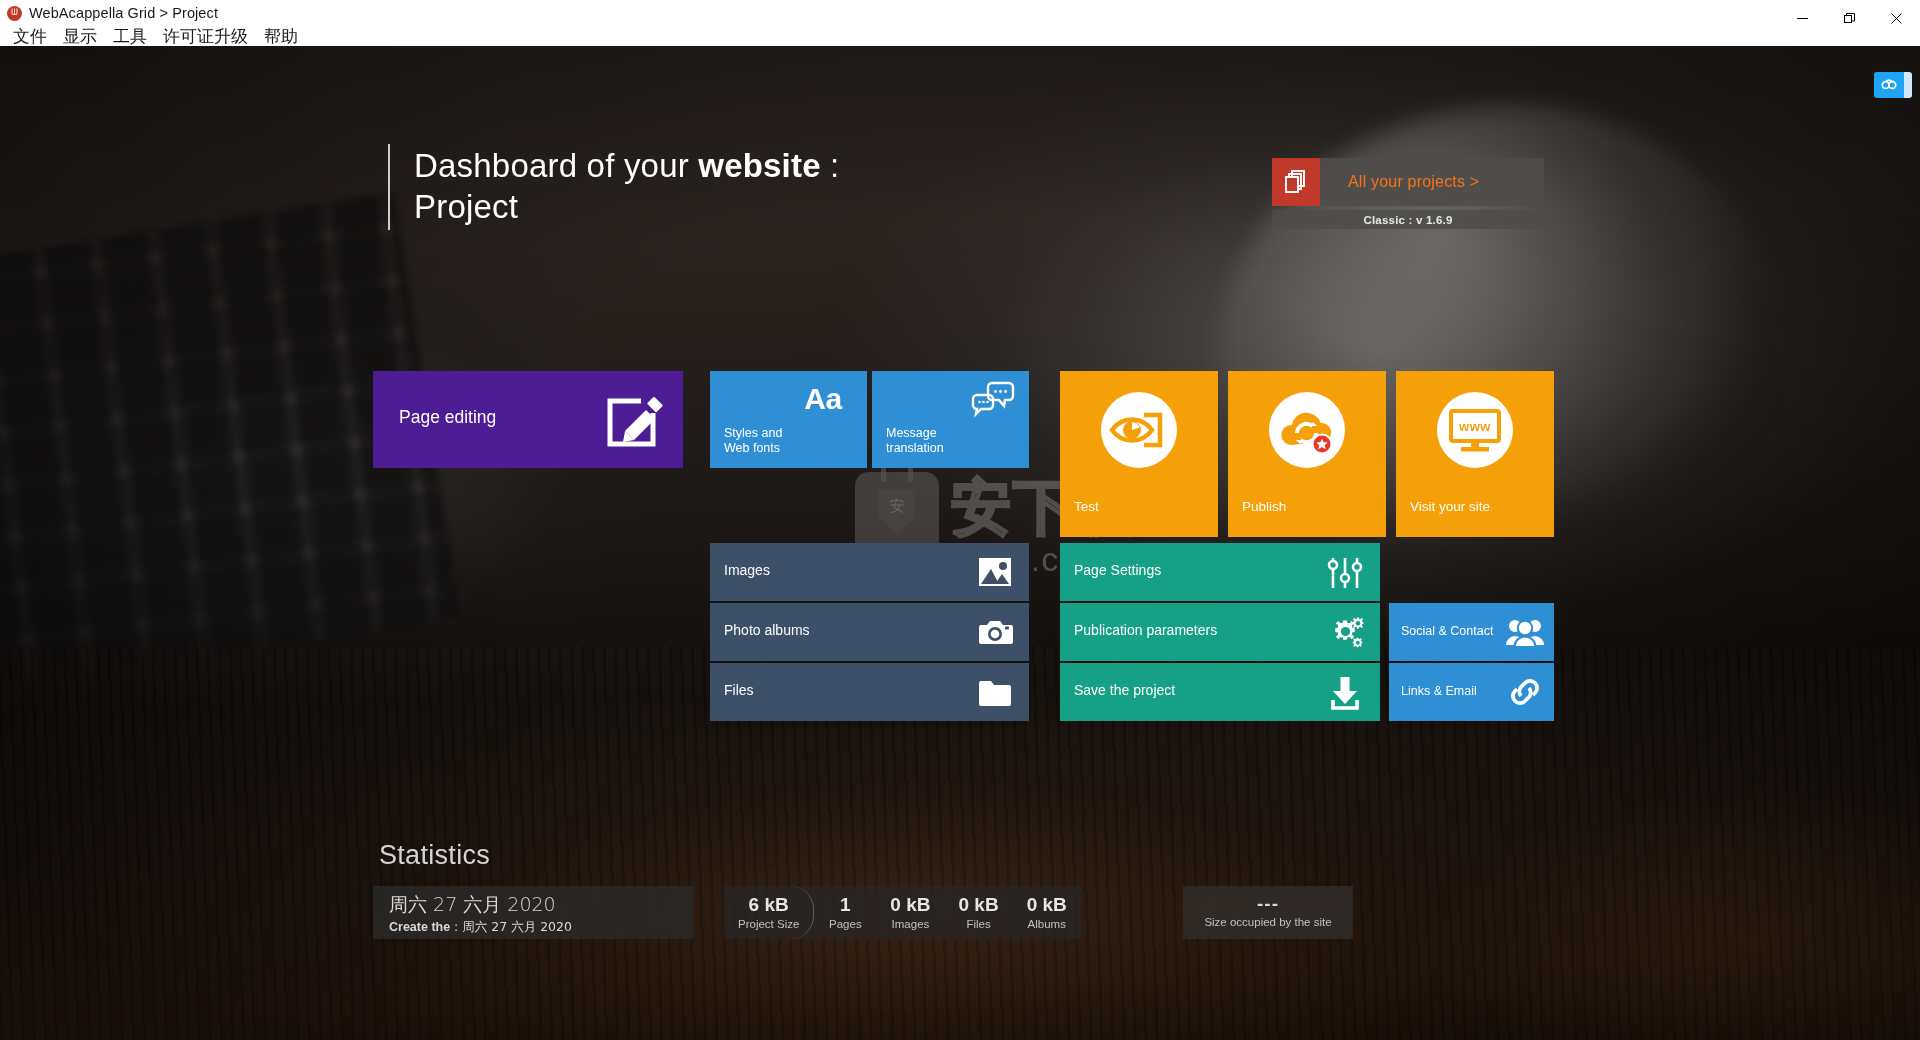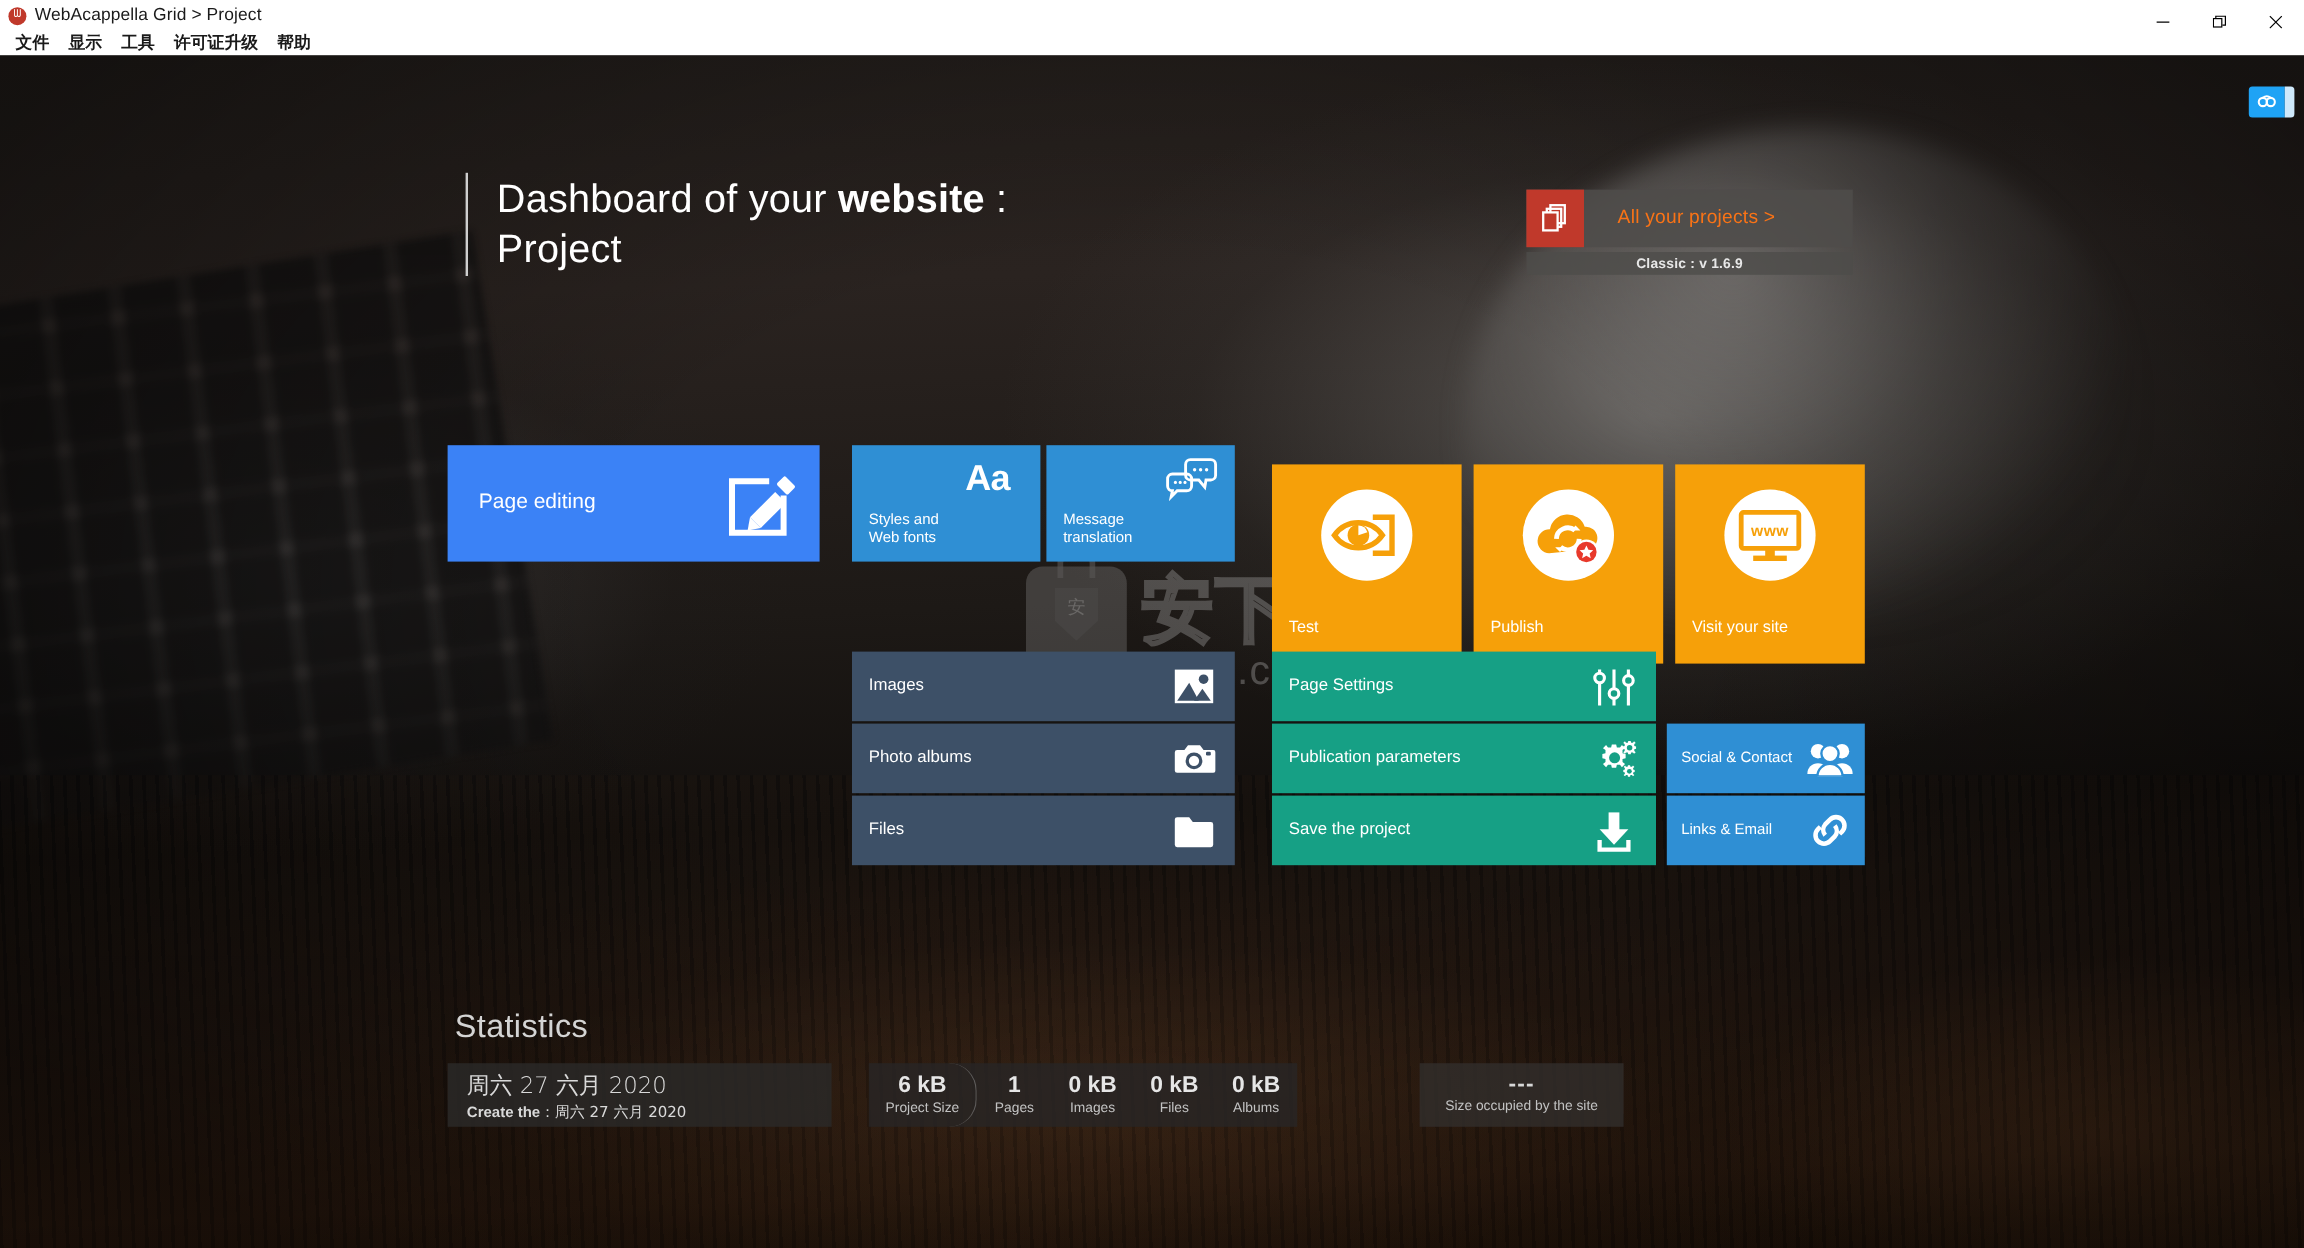"文件" .menu-item { font-size: 14px -> 17px; font-weight: bold -> none }
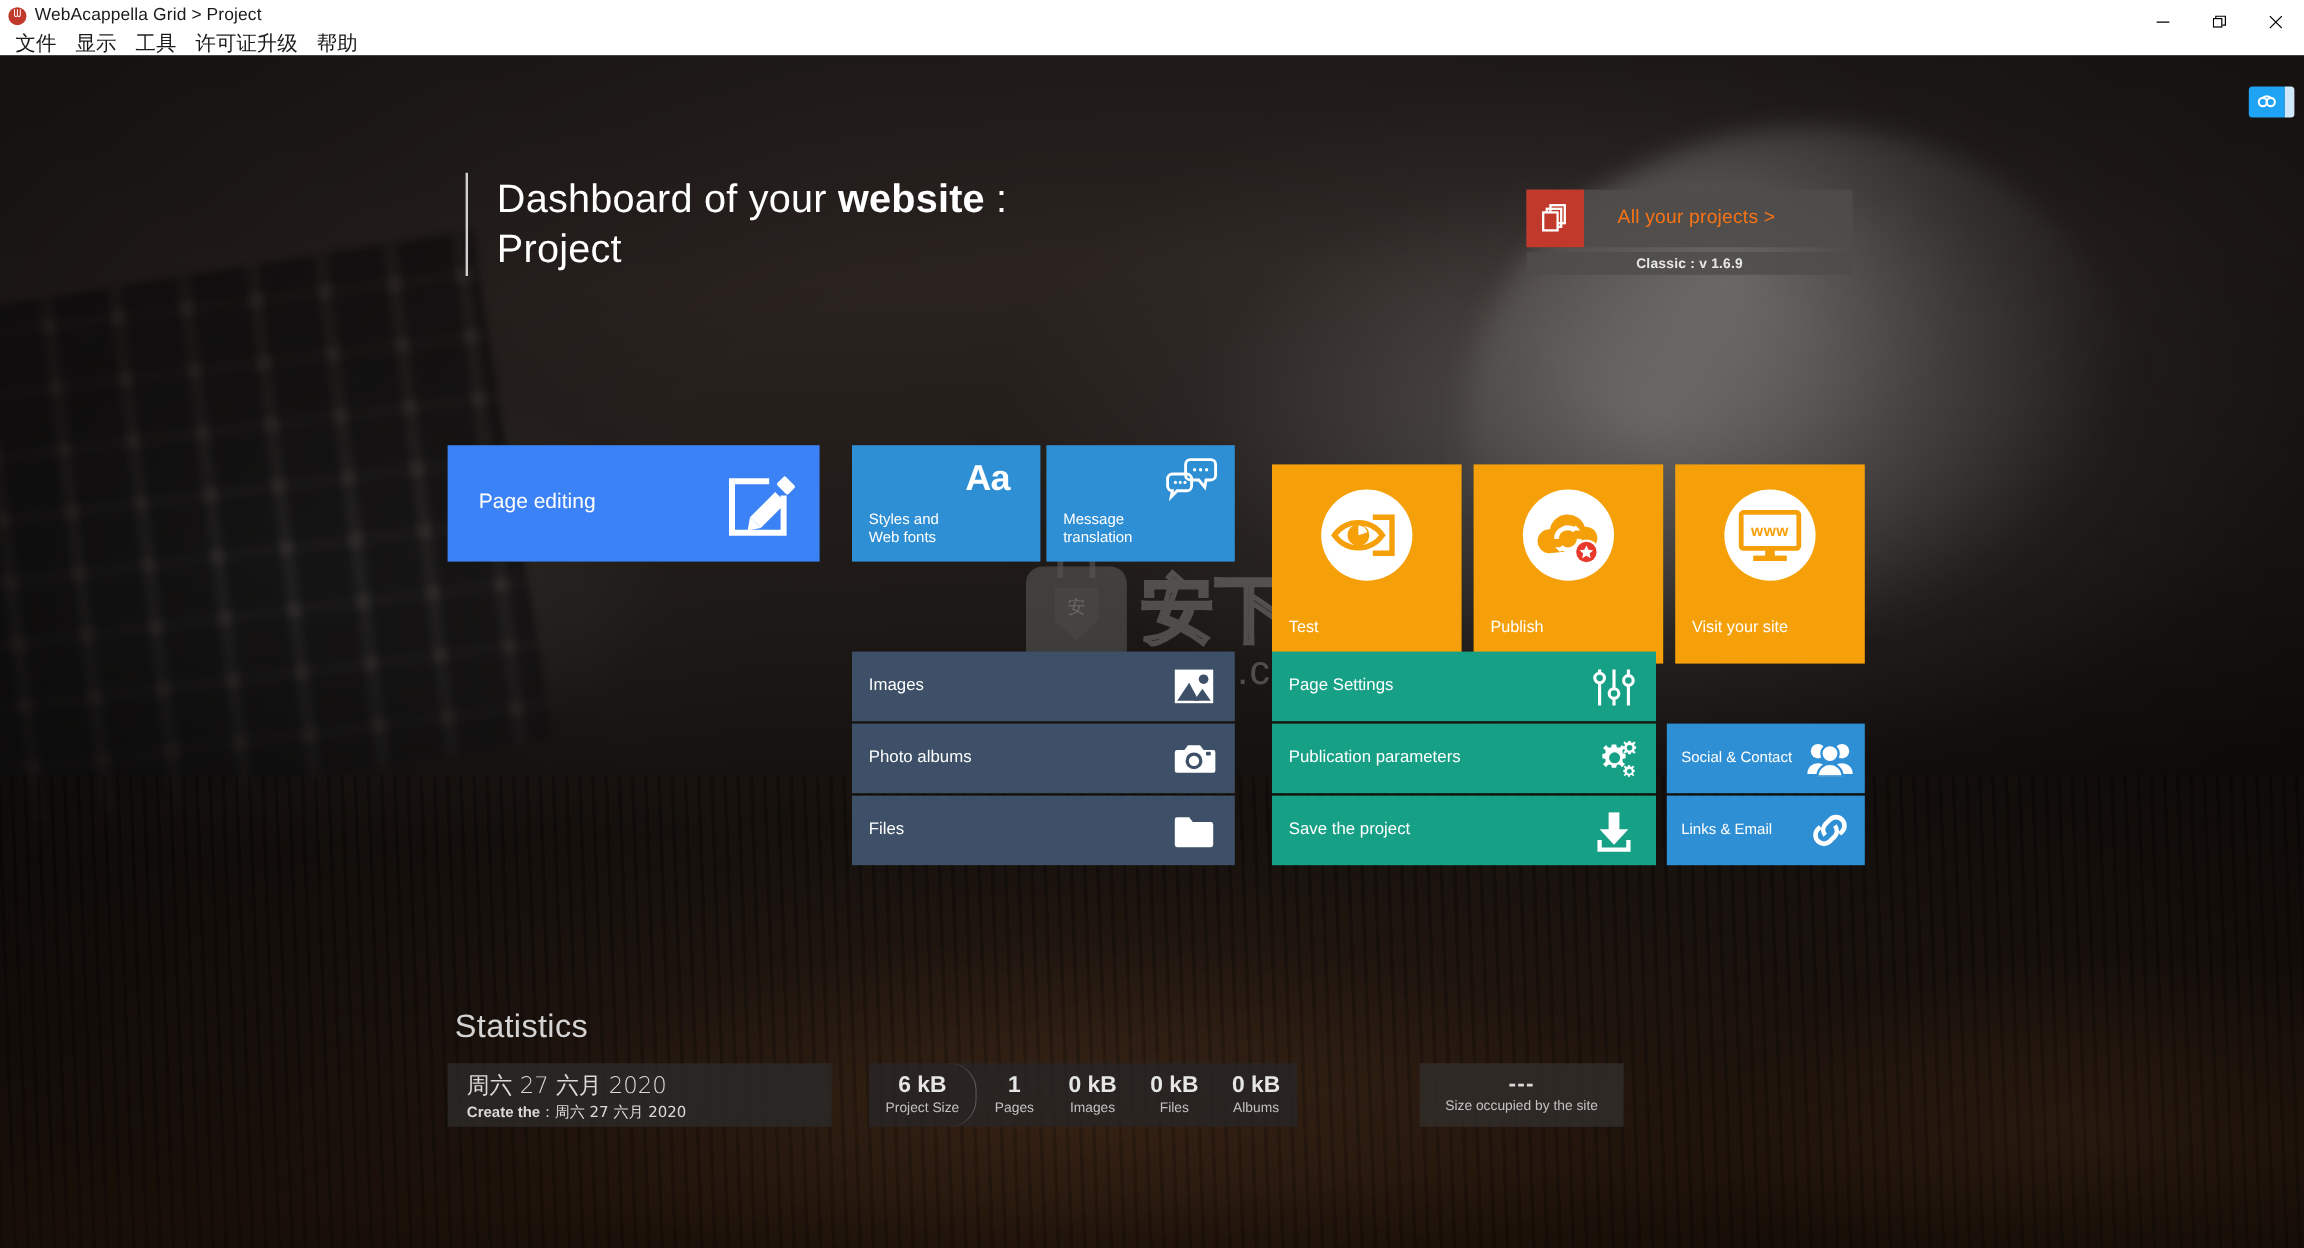"Page editing" #tile-page-editing { background: #3b82f6 -> #4c1d95 }
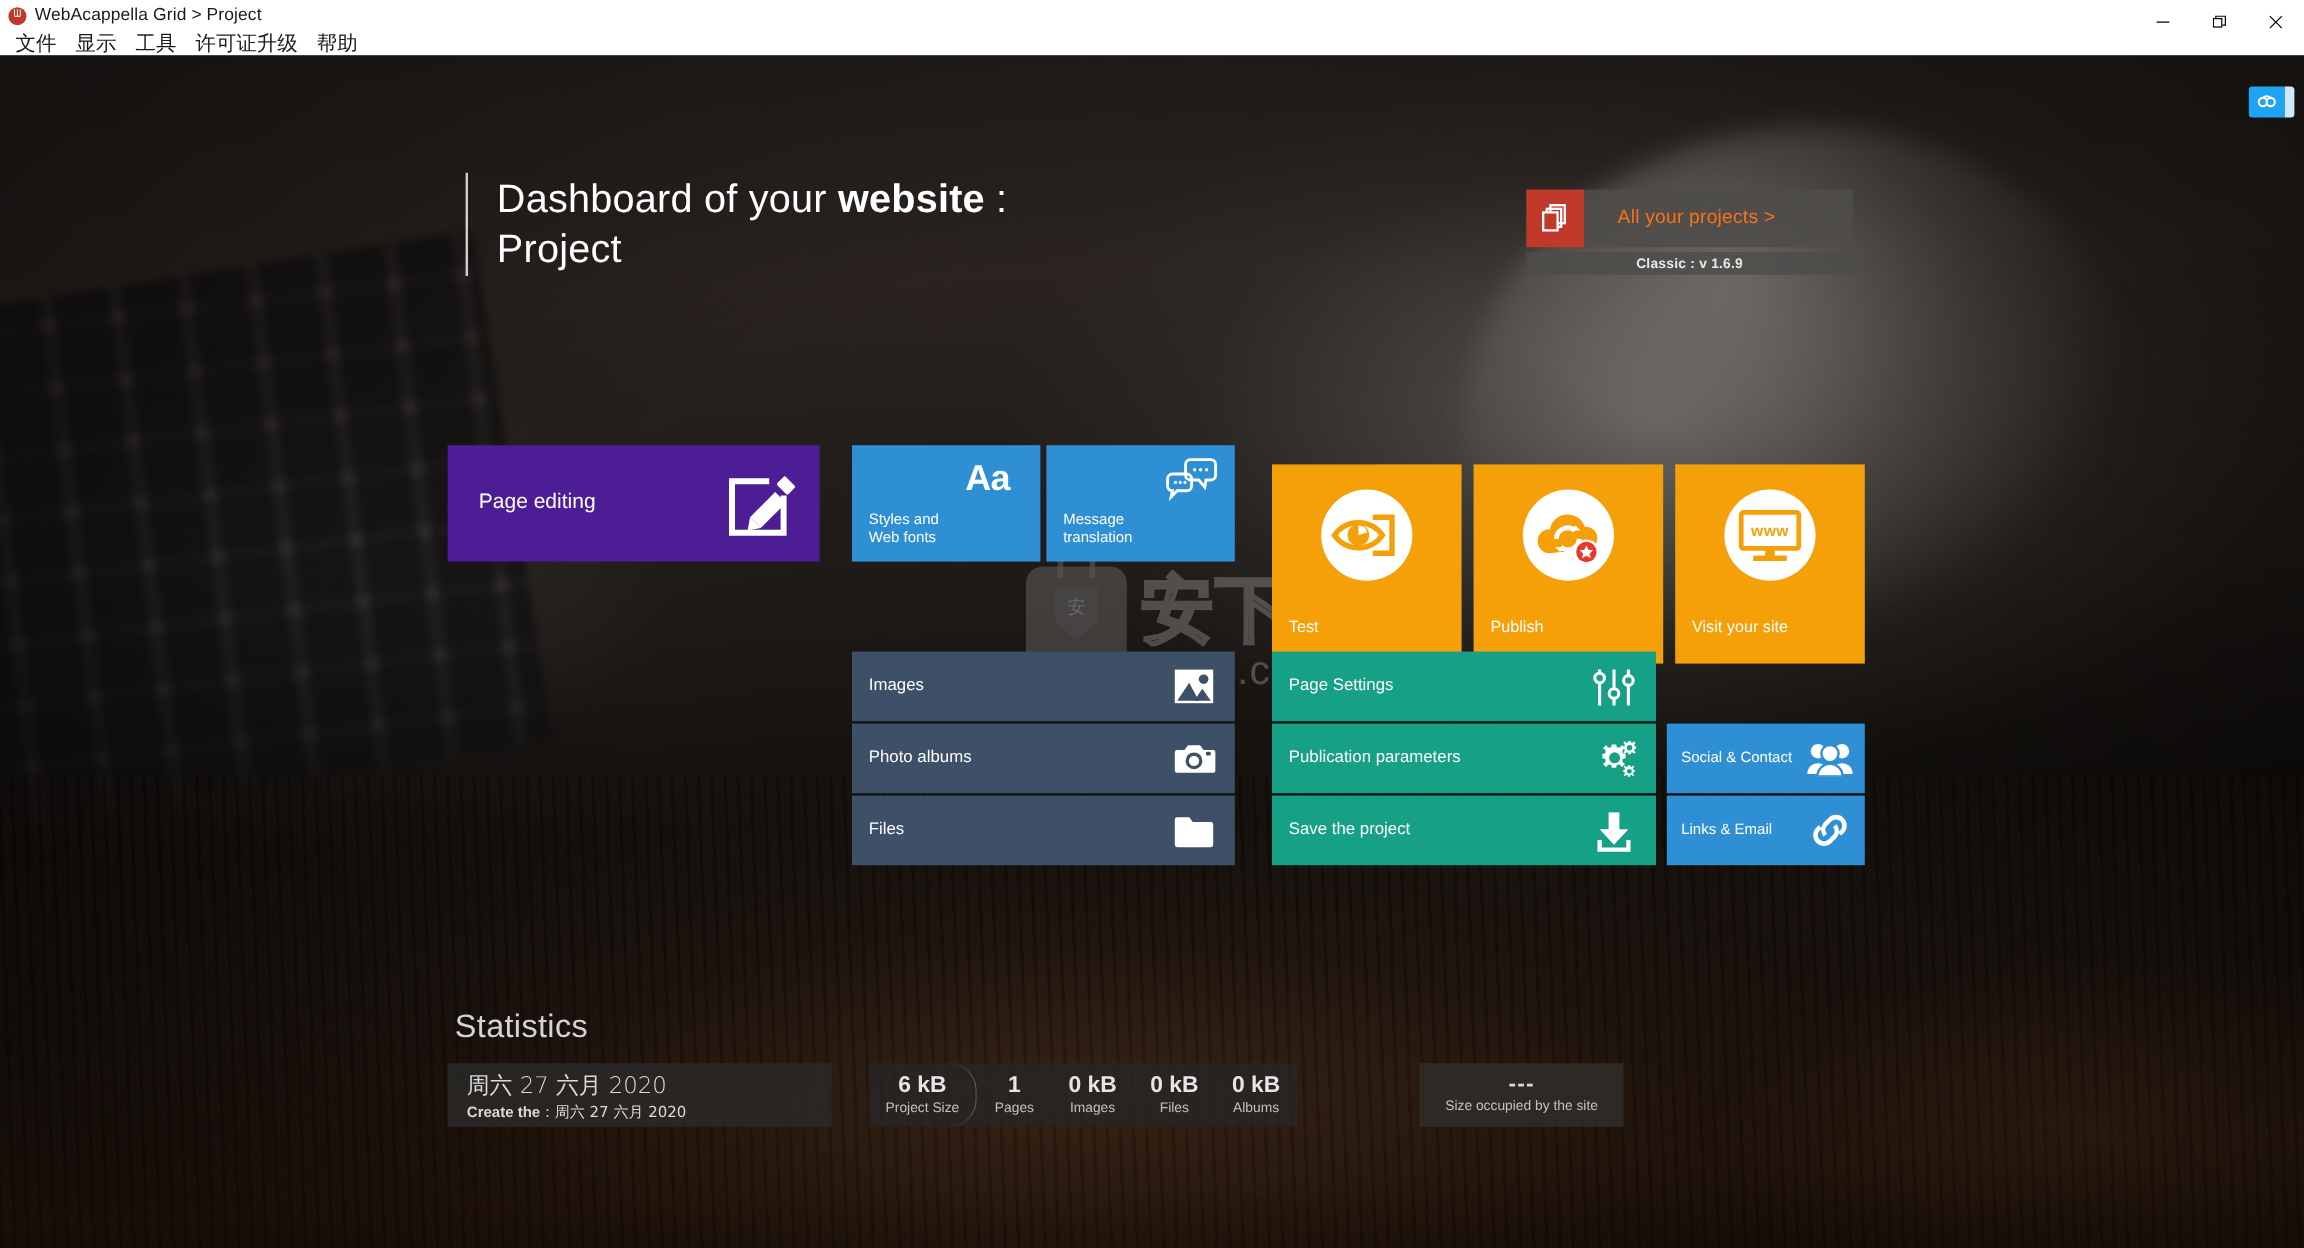"www" .tile-orange { margin-top: 16px -> none }
